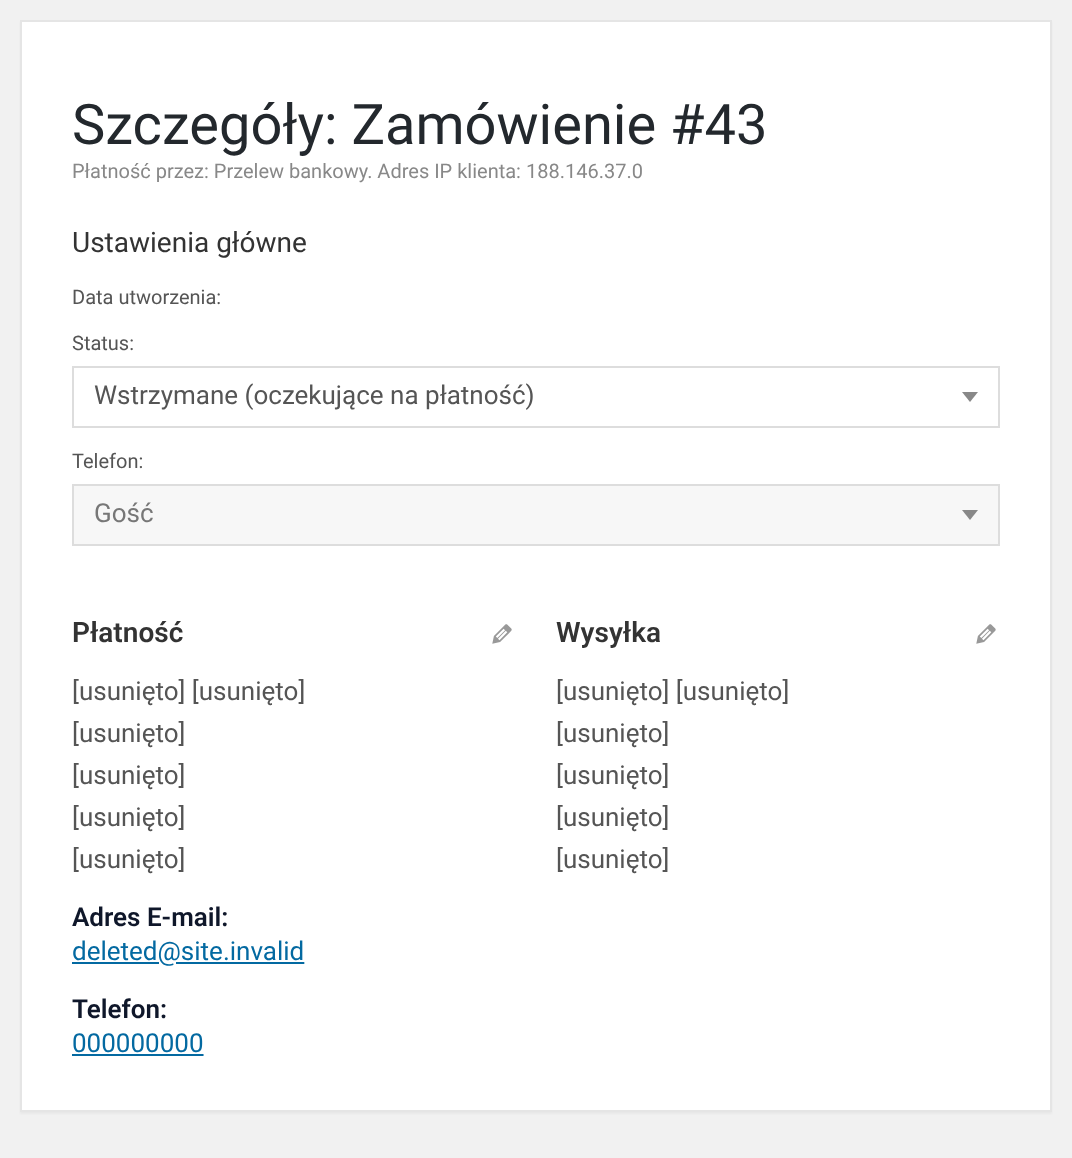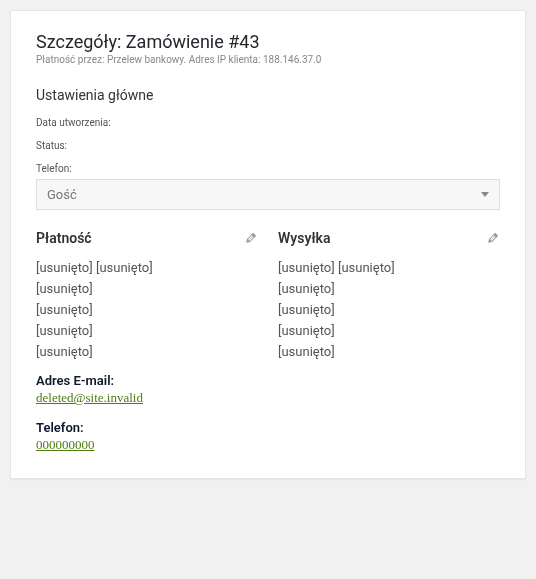"Szczegóły: Zamówienie #43" h2.title { font-size: 18px -> 28px; margin-top: none -> 15px }
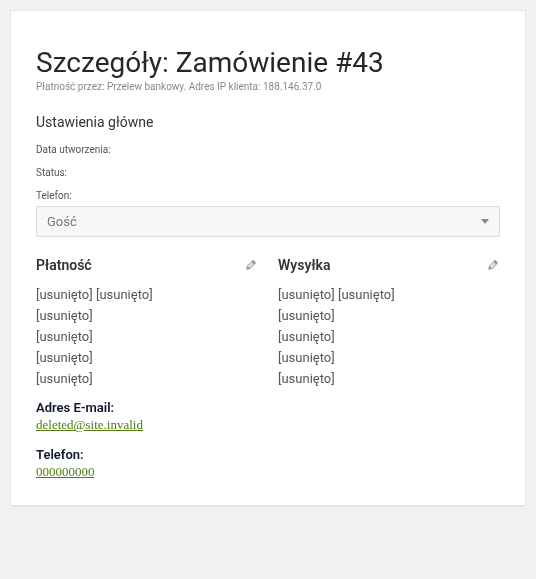"Wstrzymane (oczekujące na płatność)" div.select { html: none -> <div> <span>Wstrzymane (oczekujące na płatność)</span> <span></span> </div> }
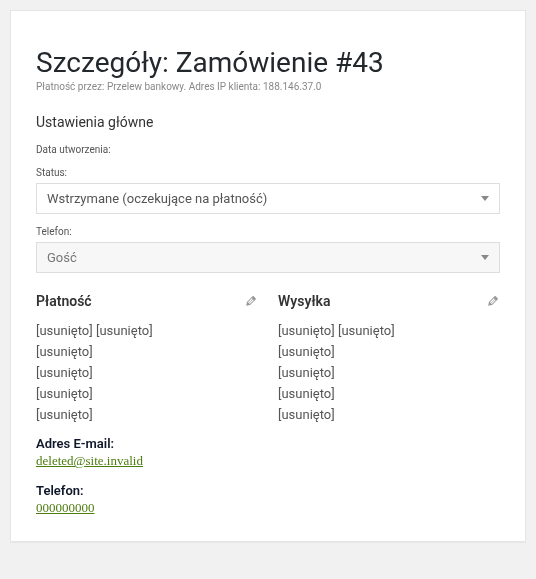"Płatność" .cols { margin-top: 20px -> 36px }
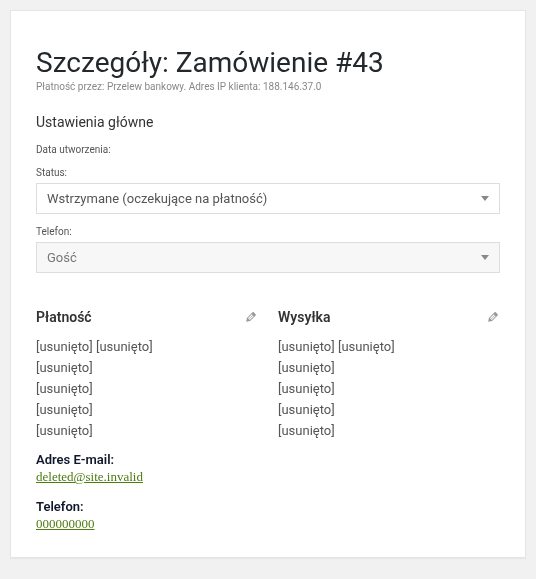"deleted@site.invalid" a.link { color: #4d7c0f -> #0369a1; font-family: Liberation Serif, serif -> none }
